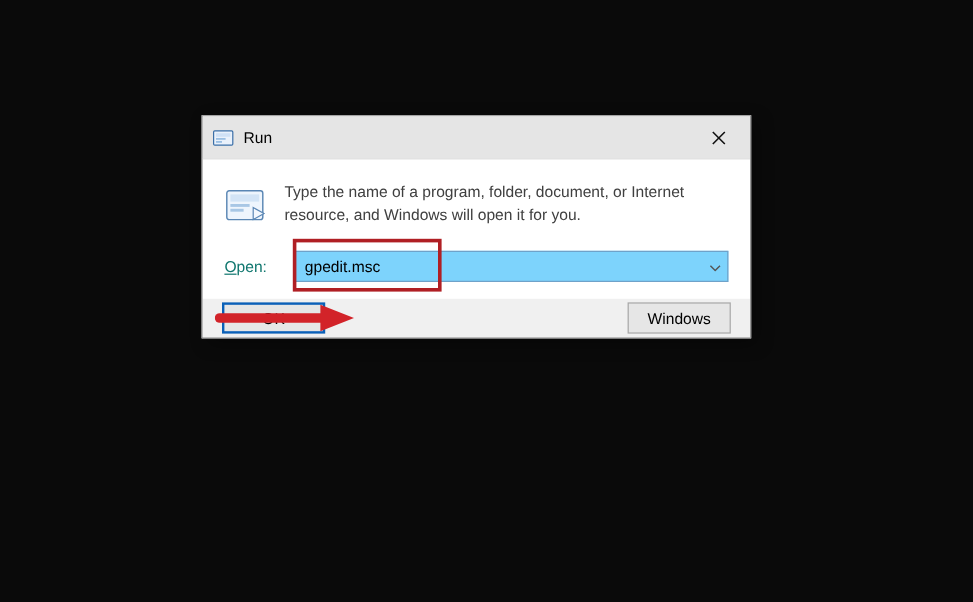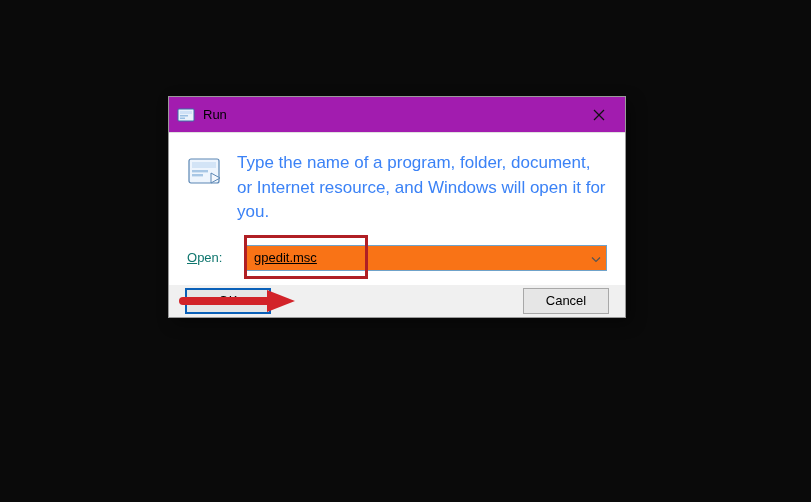"Run" .titlebar { background: #a21caf -> #e5e5e5 }
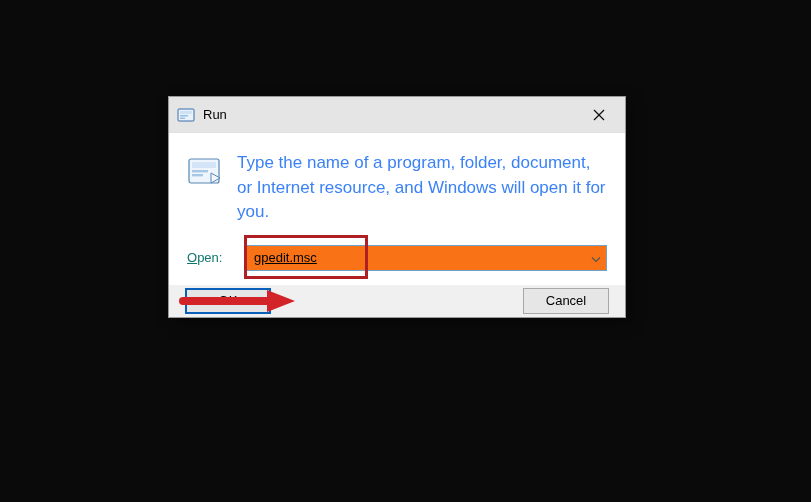"Type the name of a" .desc-text { color: #3b82f6 -> #404040; font-size: 17px -> 13px }
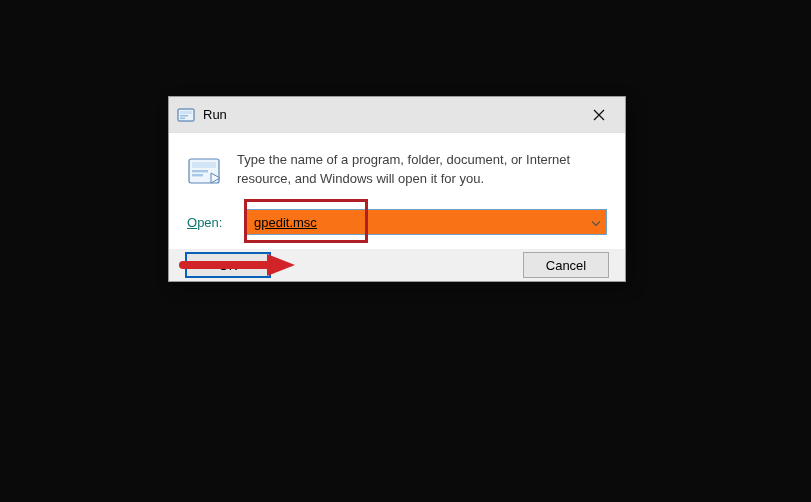"gpedit.msc" .combo { background: #f97316 -> #7dd3fc; text-decoration: underline -> none }
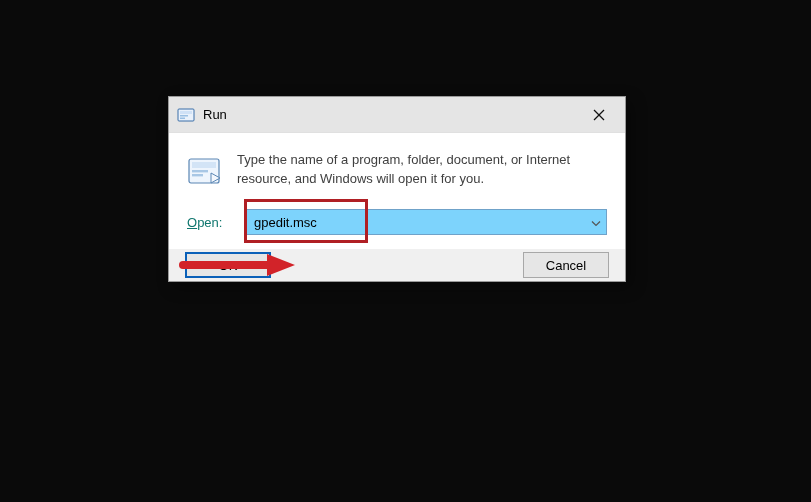"Cancel" button.win-btn { text: Cancel -> Windows }
